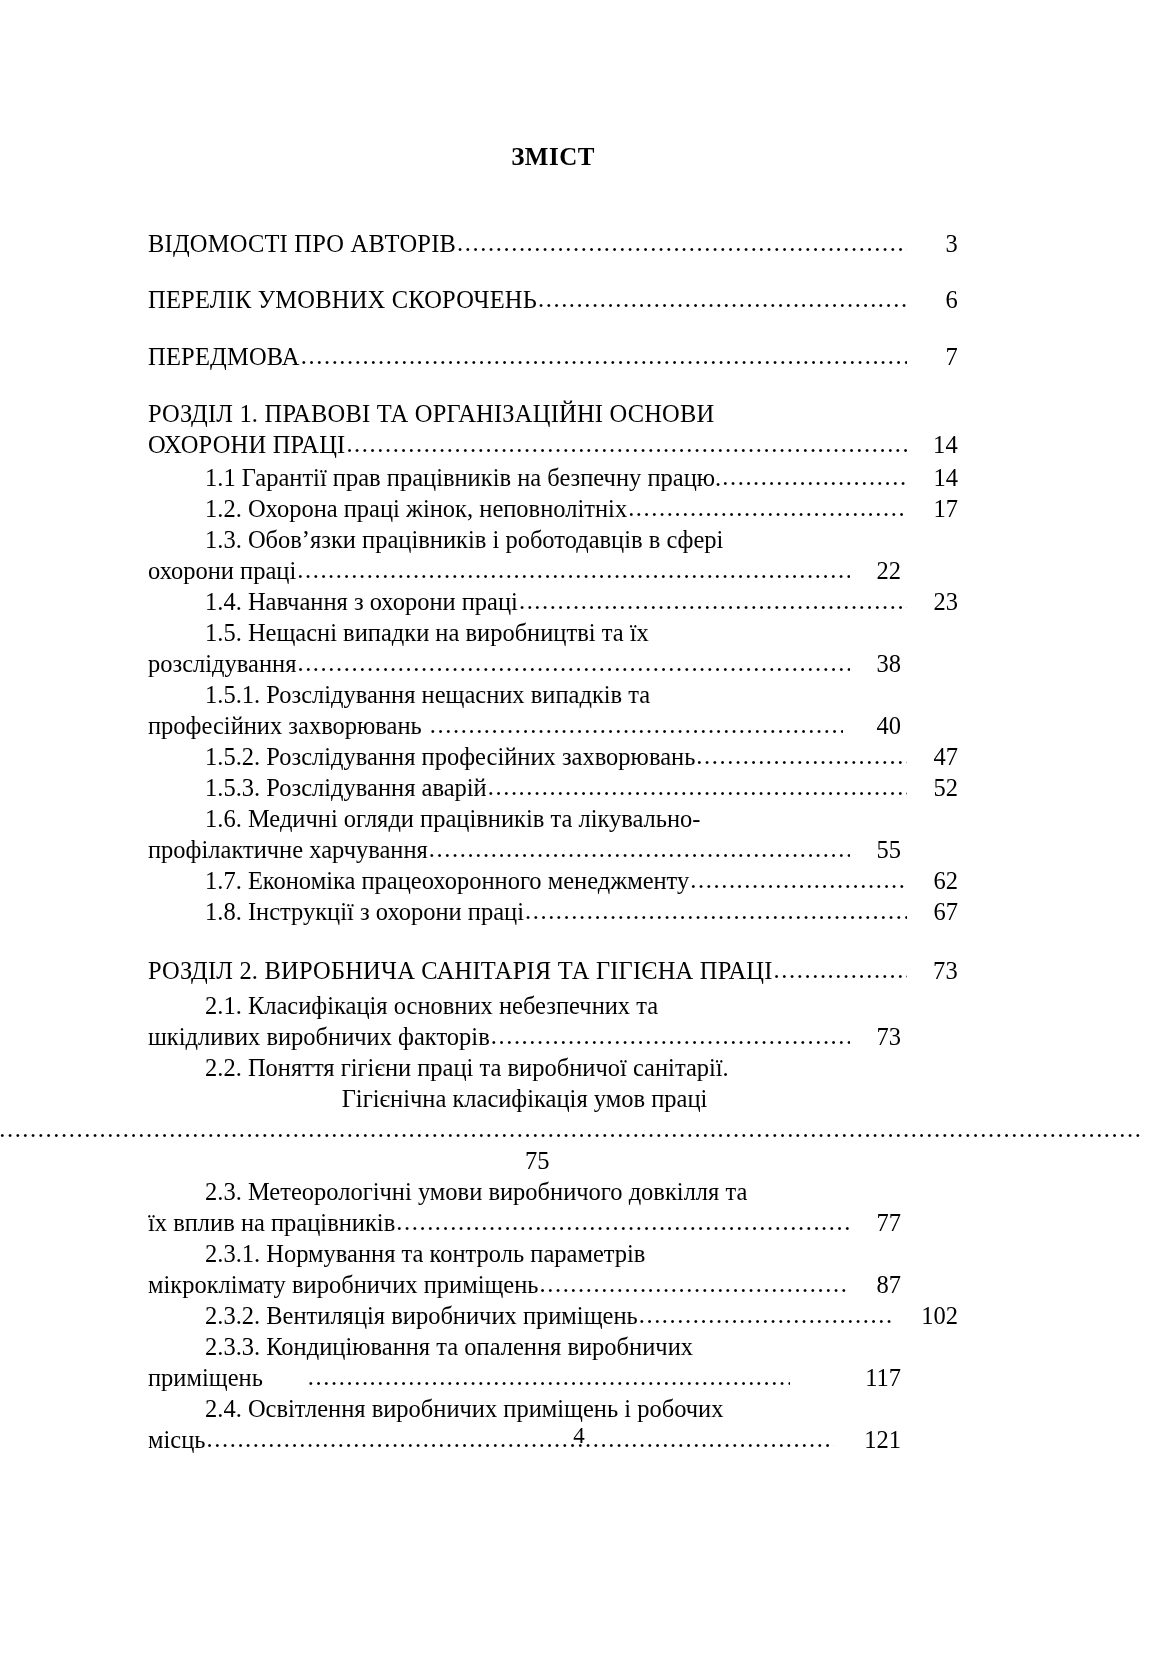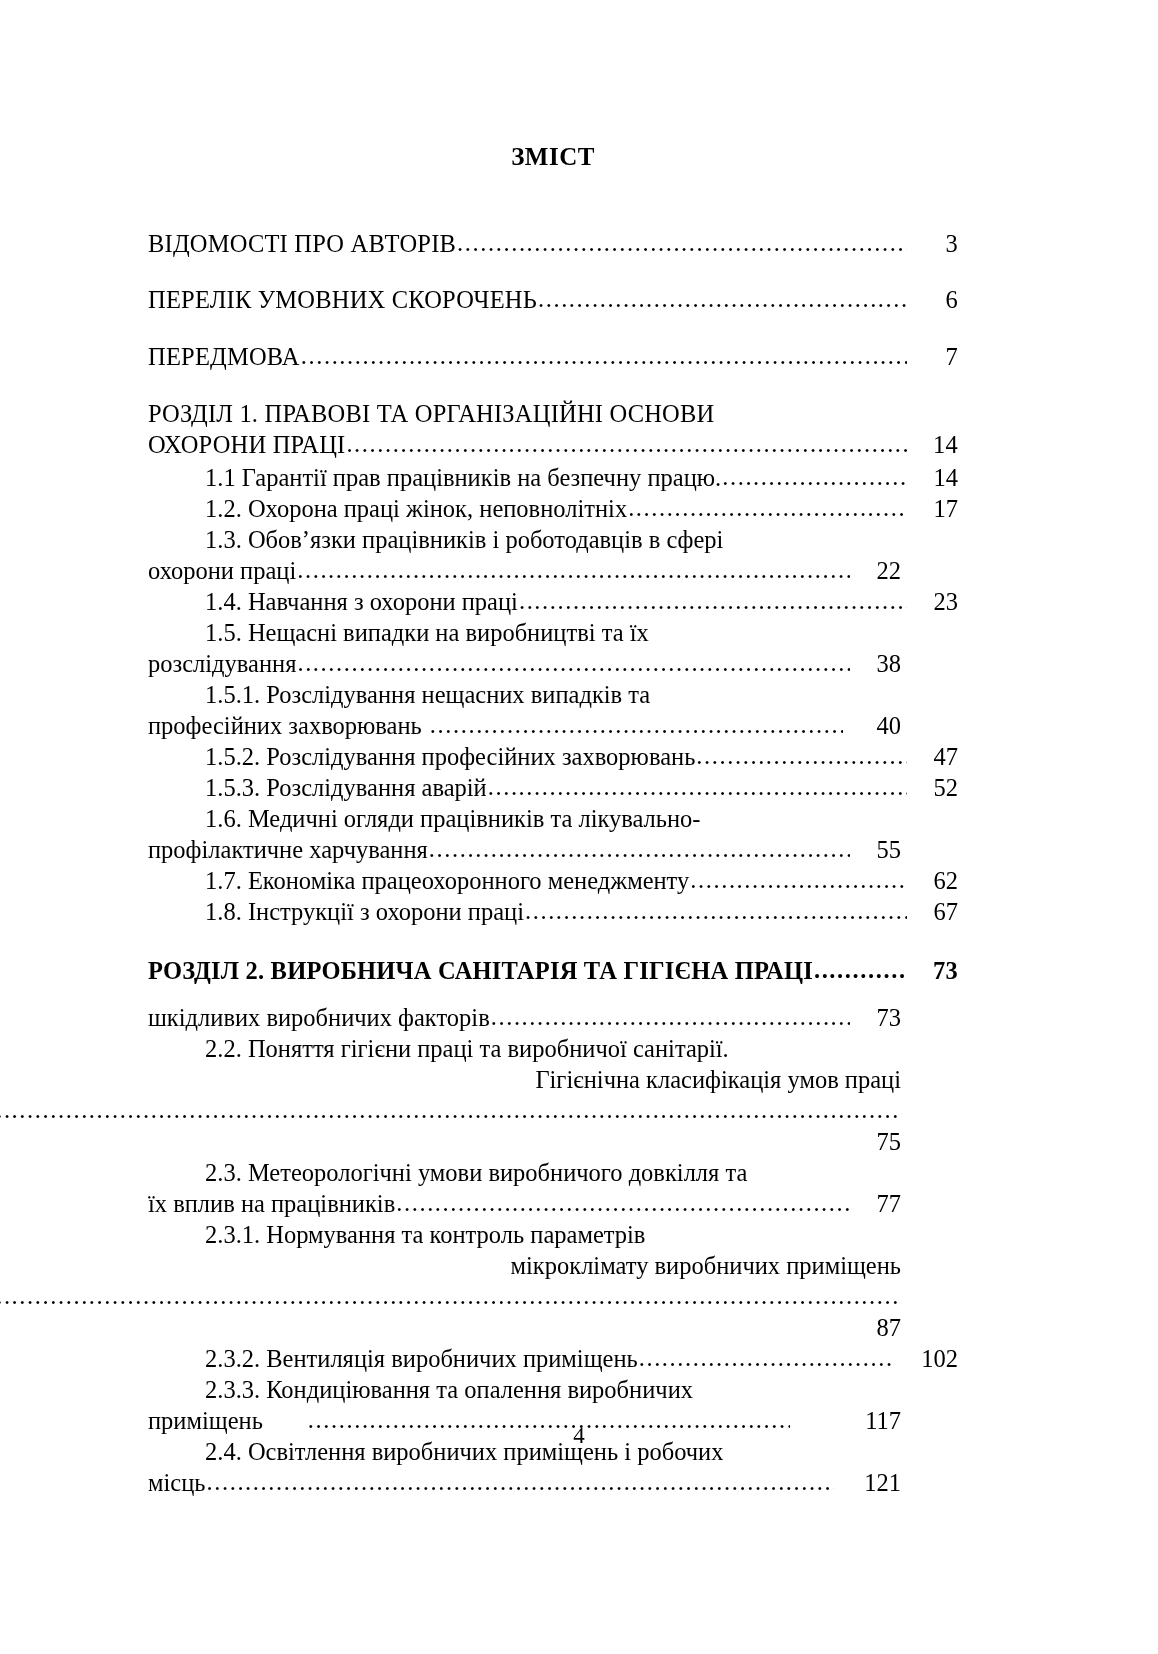"ВІДОМОСТІ ПРО АВТОРІВ" .row { align-items: flex-end -> center }
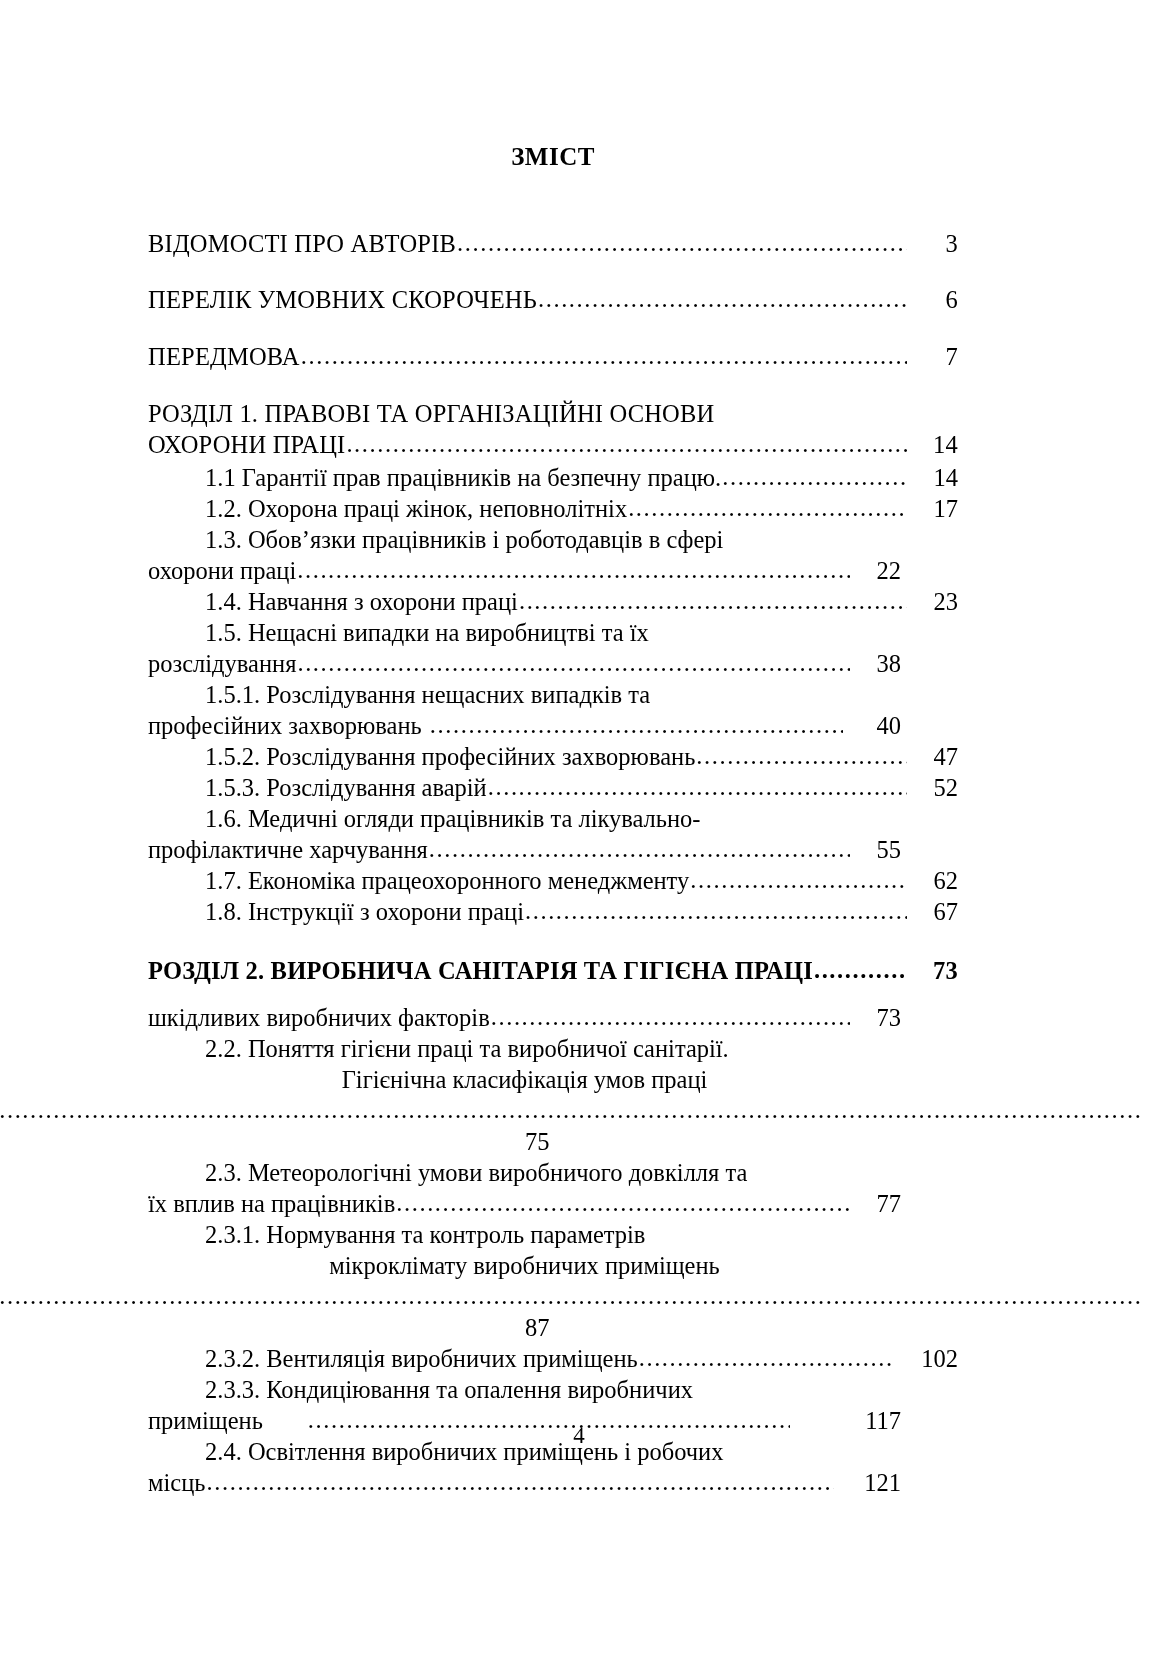"РОЗДІЛ 2. ВИРОБНИЧА САНІТАРІЯ ТА" .entry.chapter-2 { font-weight: bold -> none; margin-bottom: 16px -> 4px }
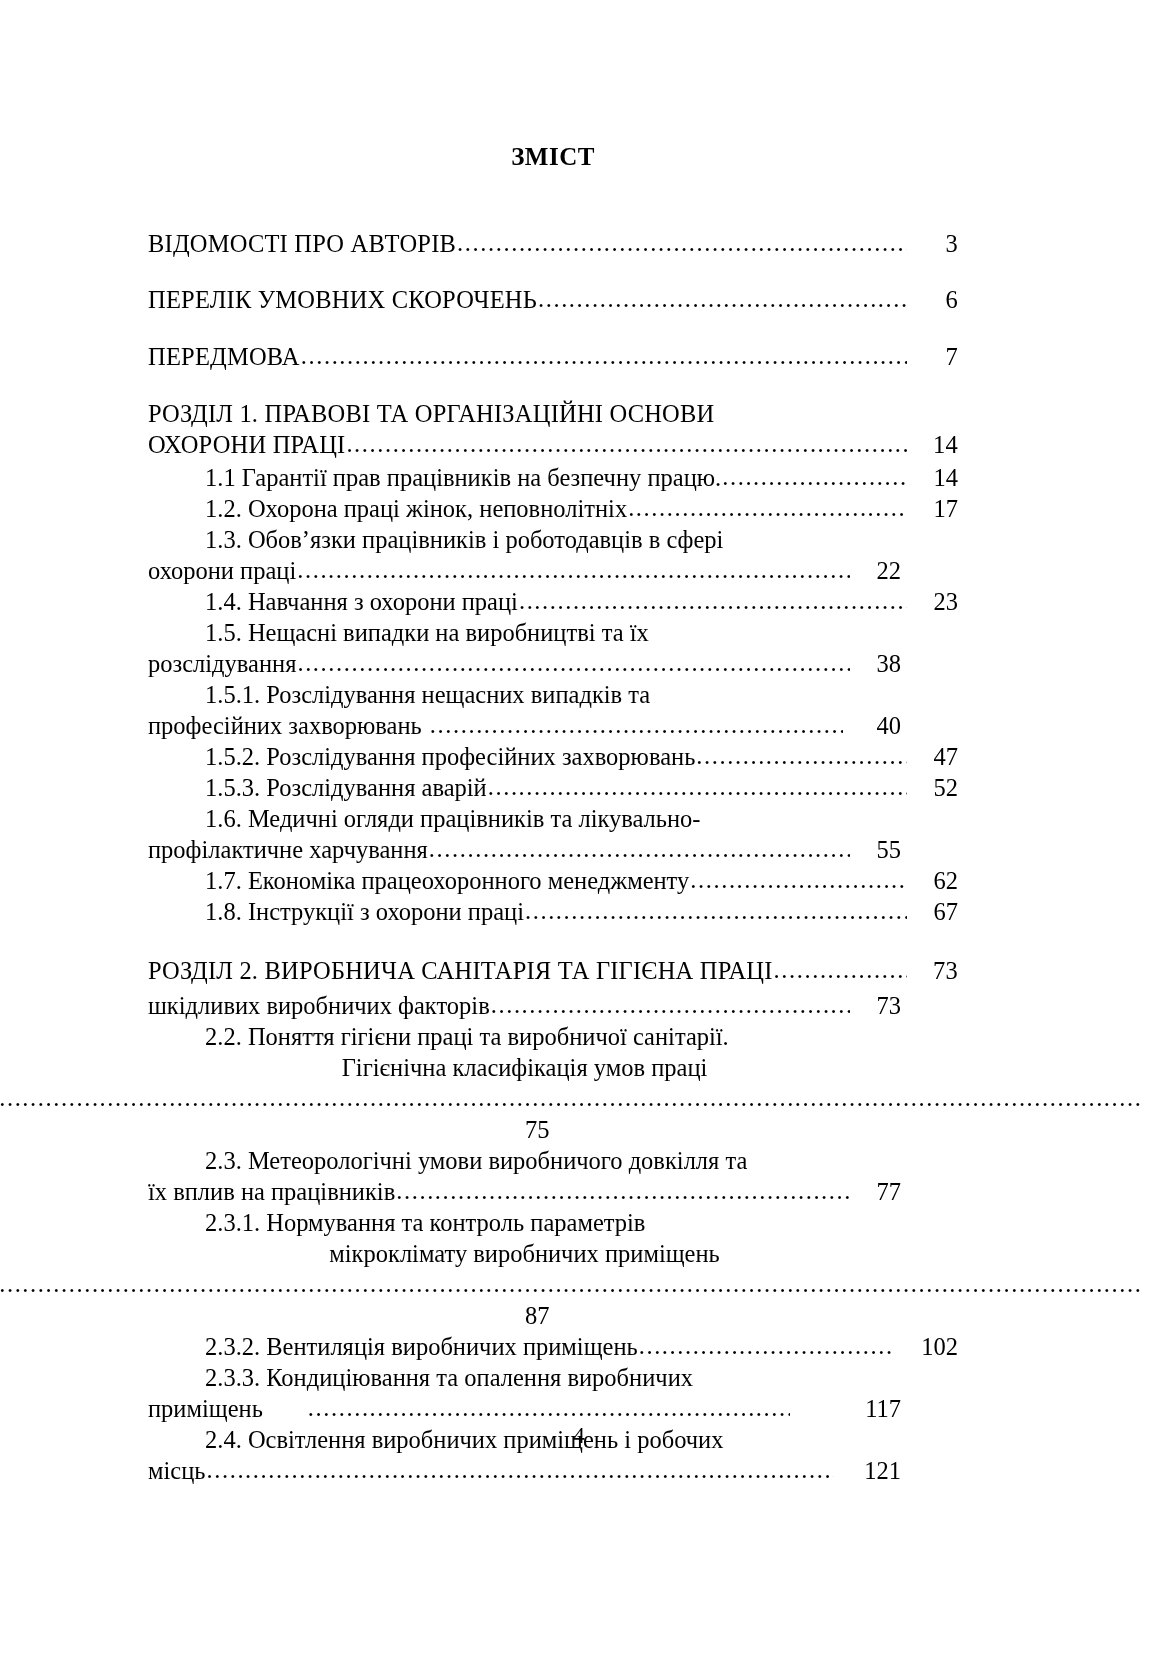"2.1. Класифікація основних небезпечних" div.wrapline { html: none -> <div>2.1. Класифікація основних небезпечних та</div> }
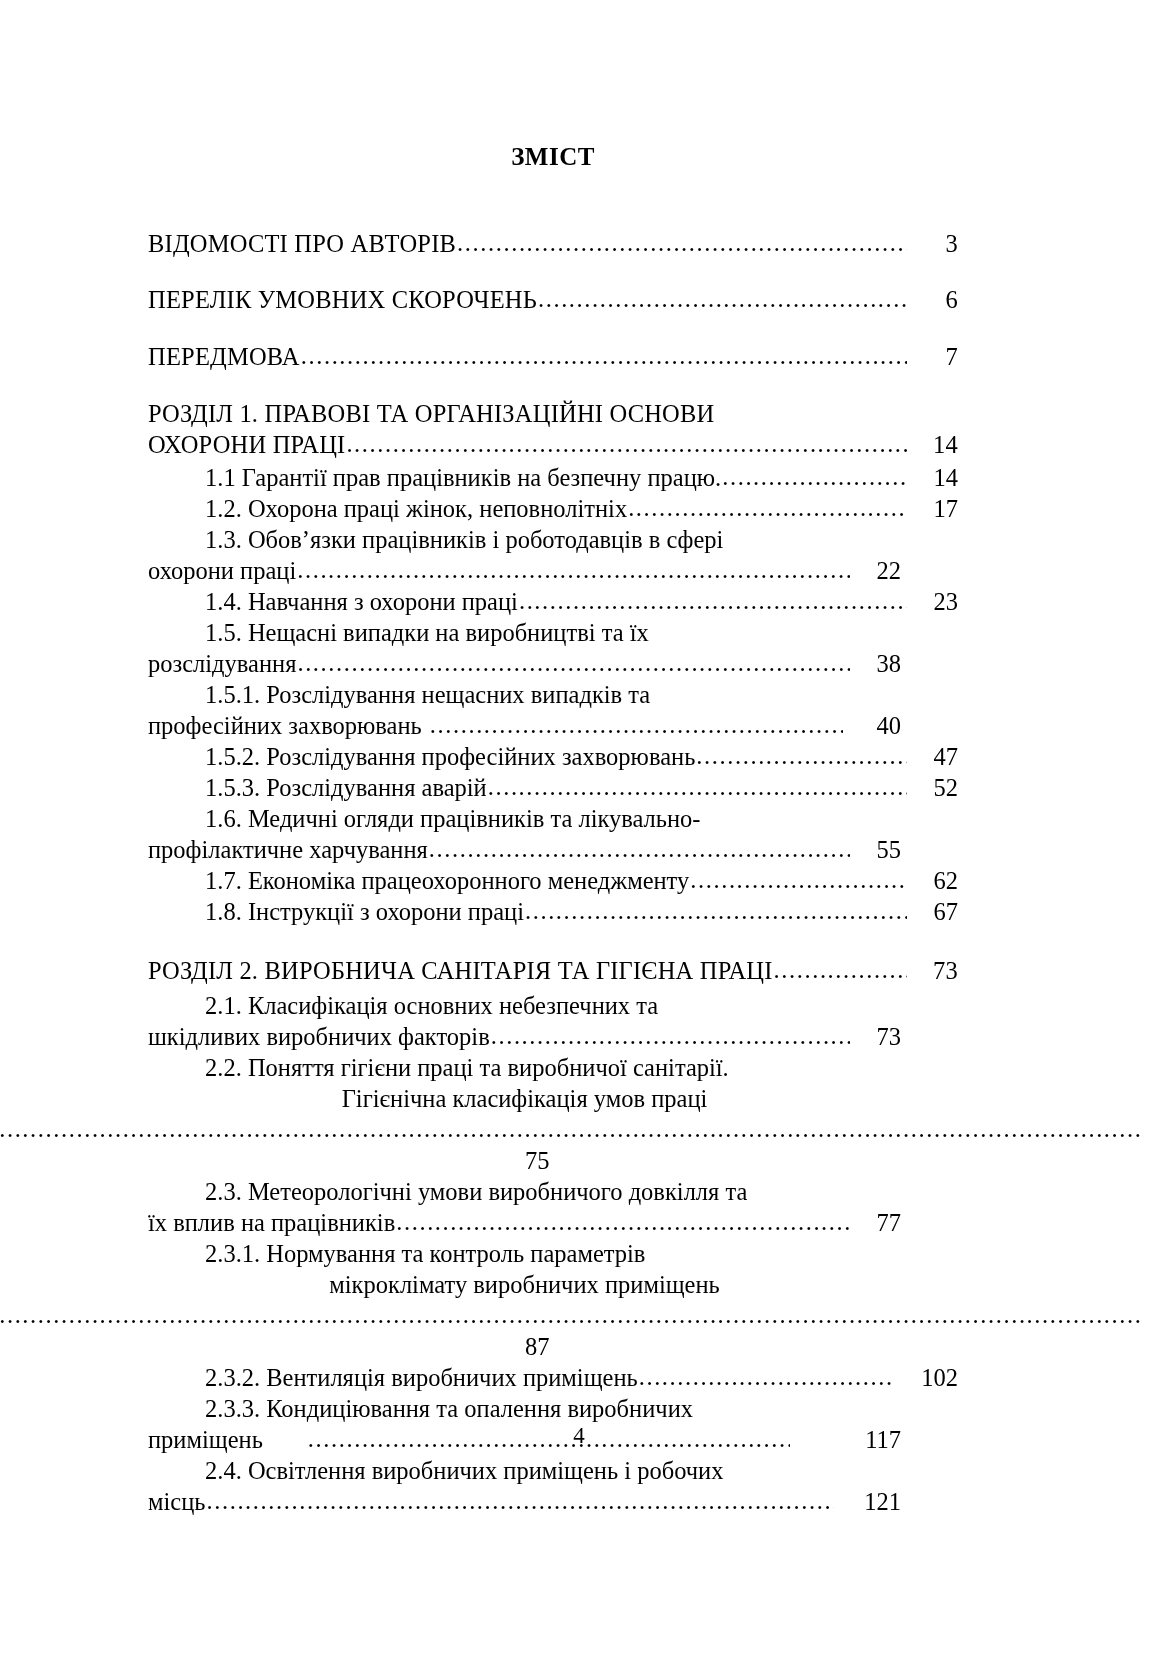"мікроклімату виробничих приміщень" div.row { flex-direction: column -> none }
